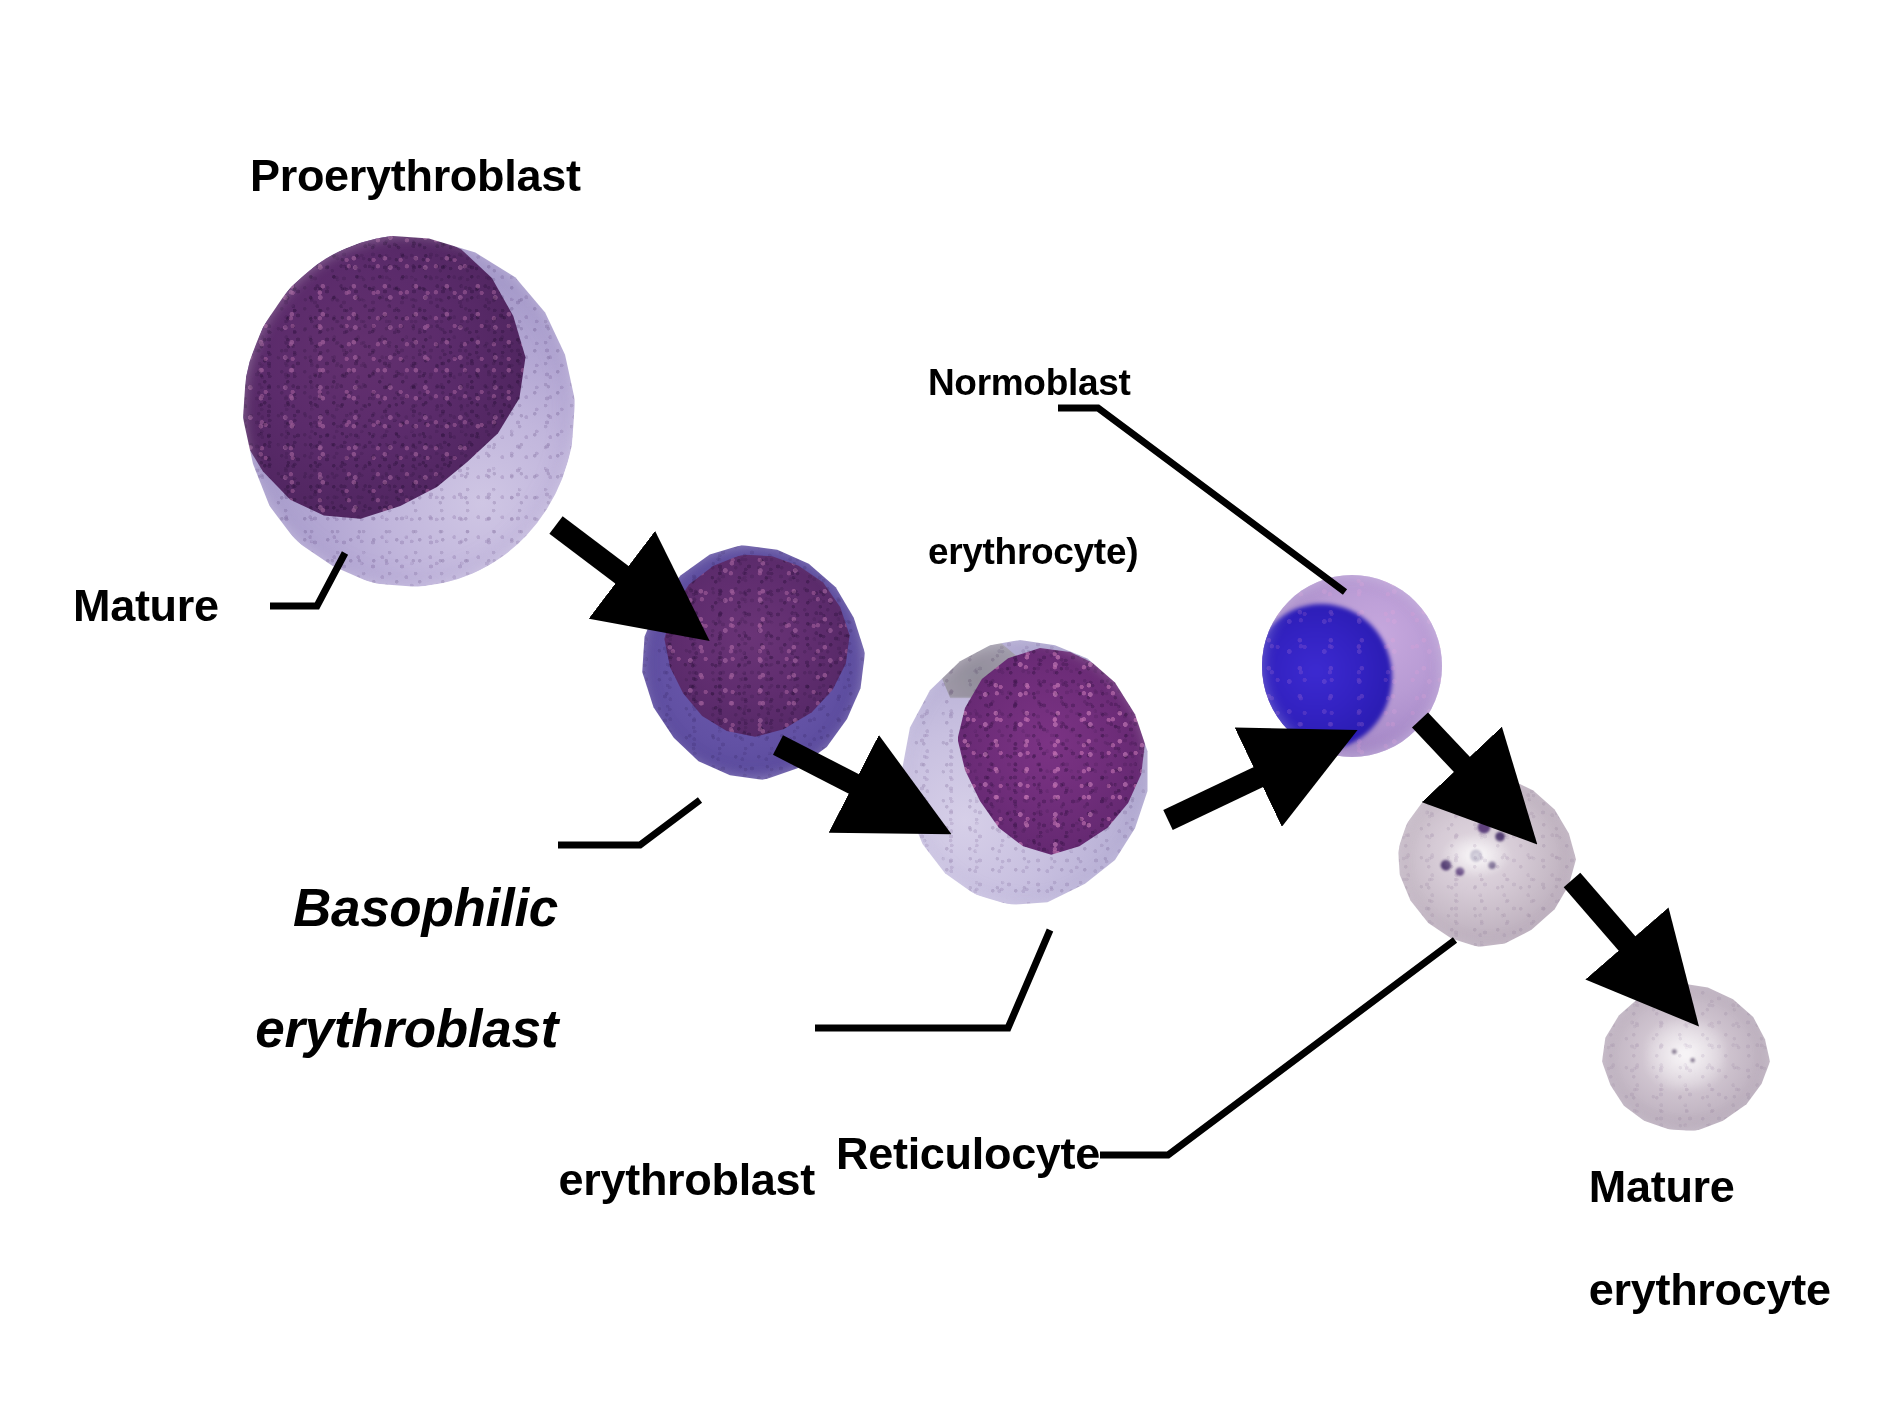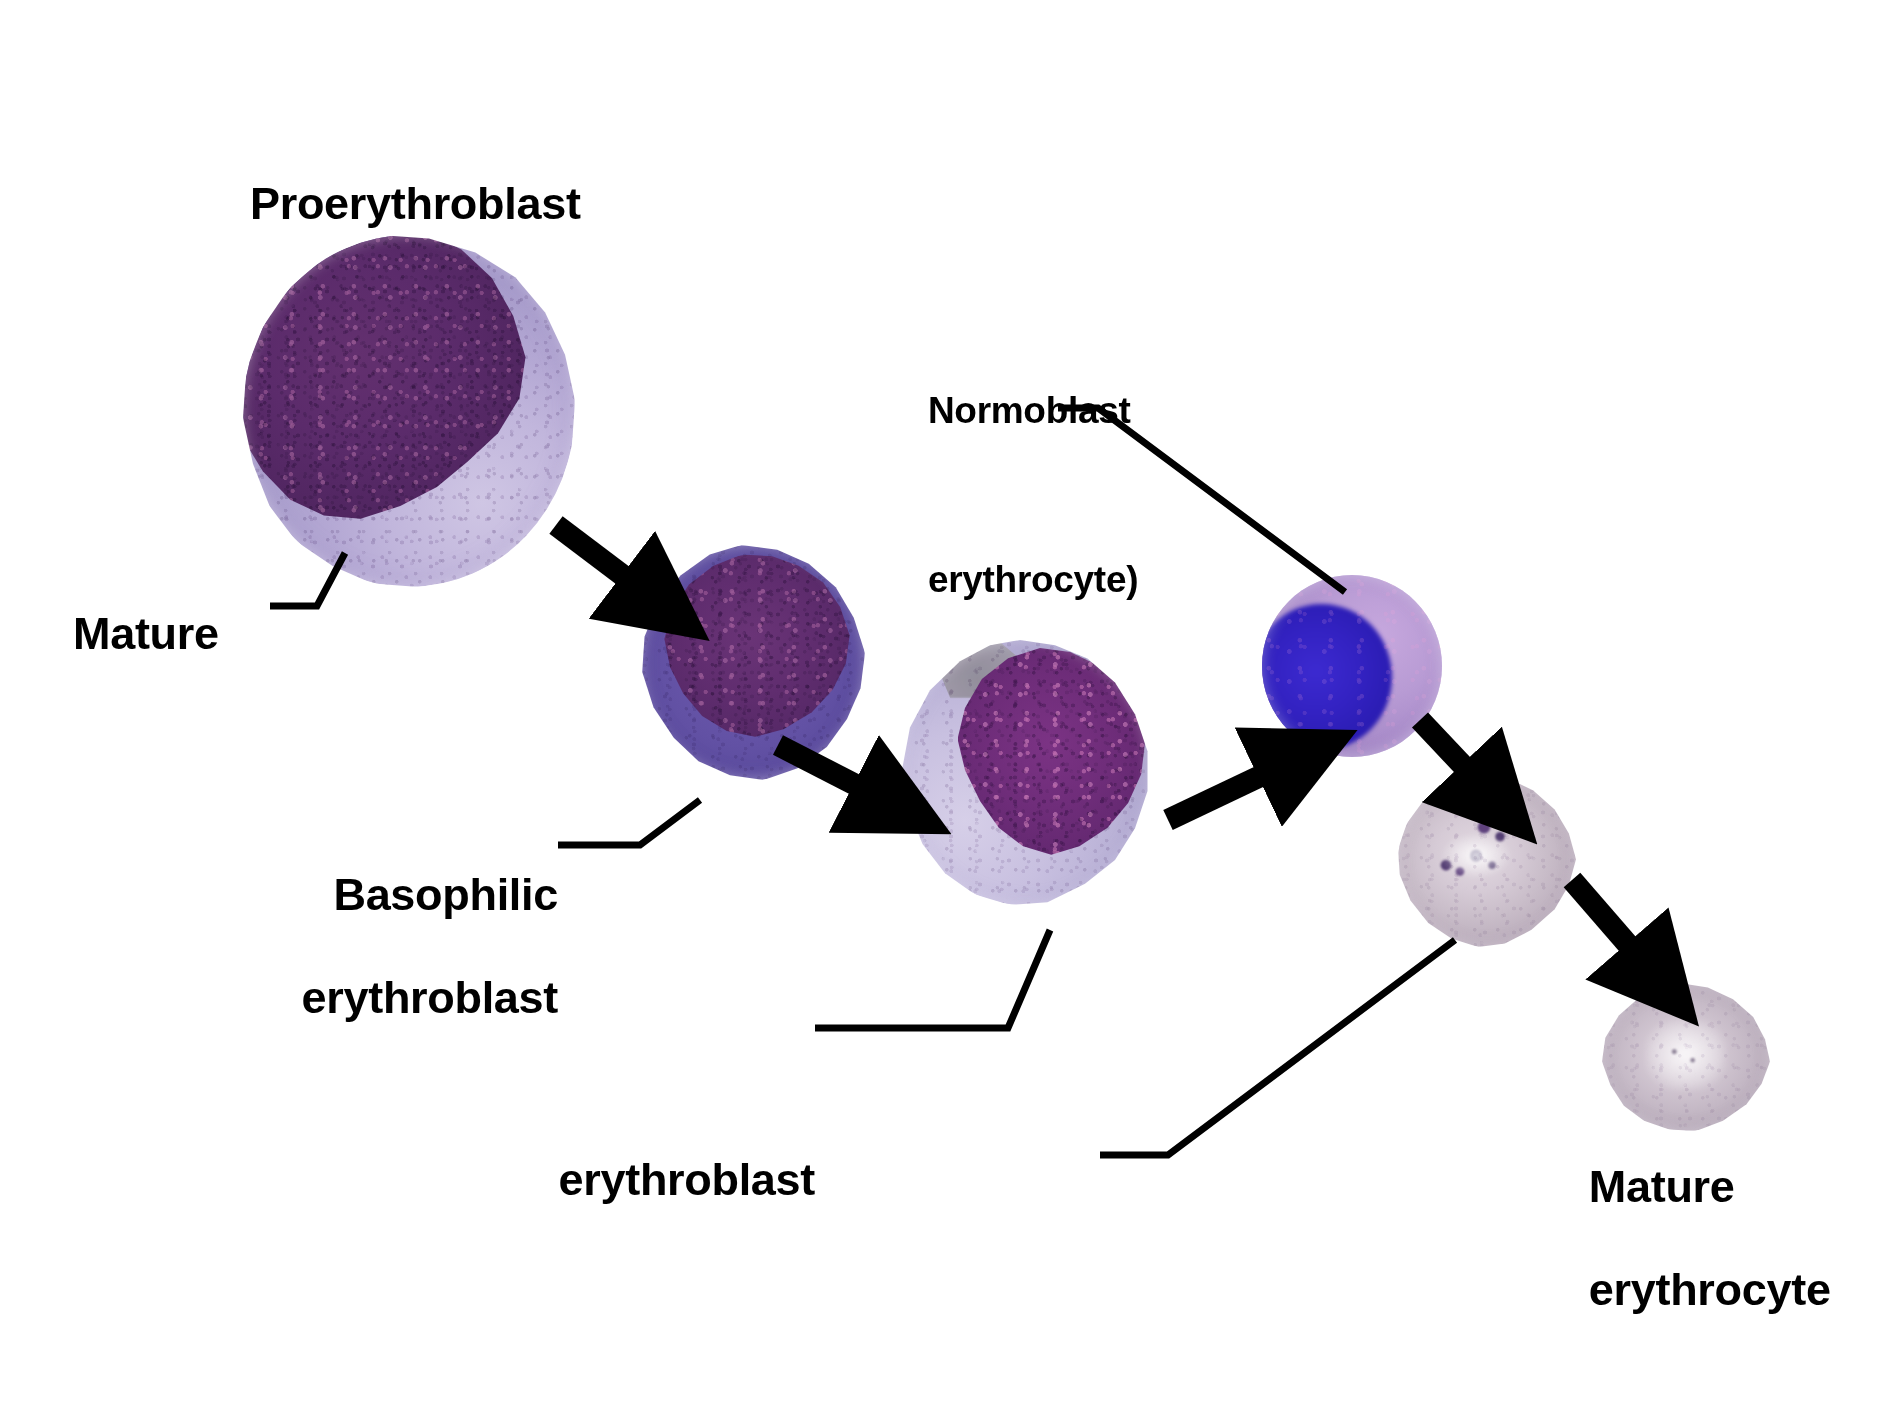"Proerythroblast" .label.l { margin-top: 28px -> none }
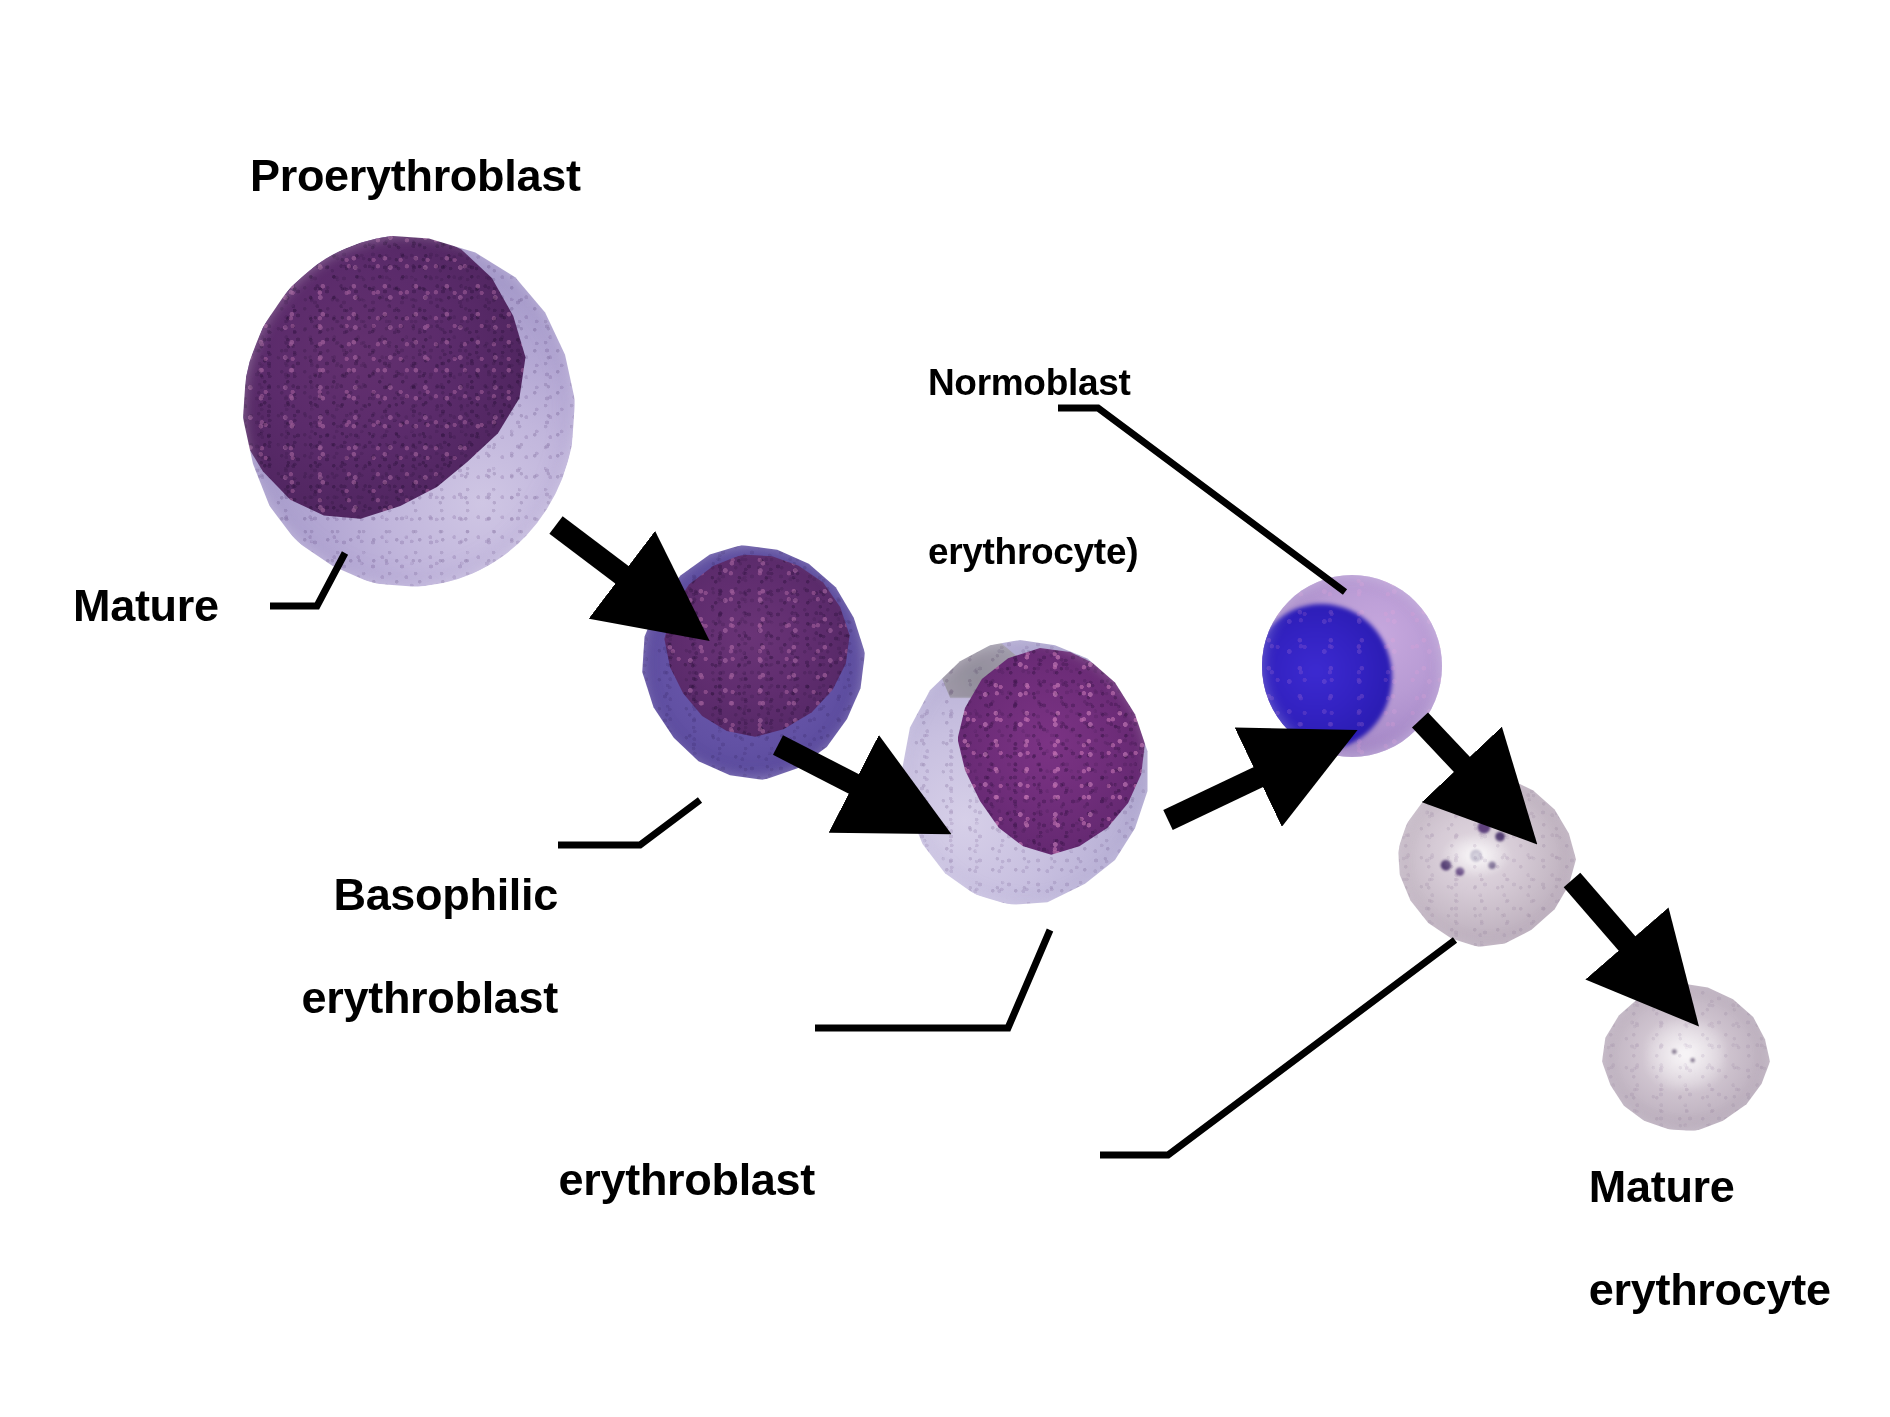"Basophilic" div.label { font-size: 45px -> 53px; font-style: none -> italic }
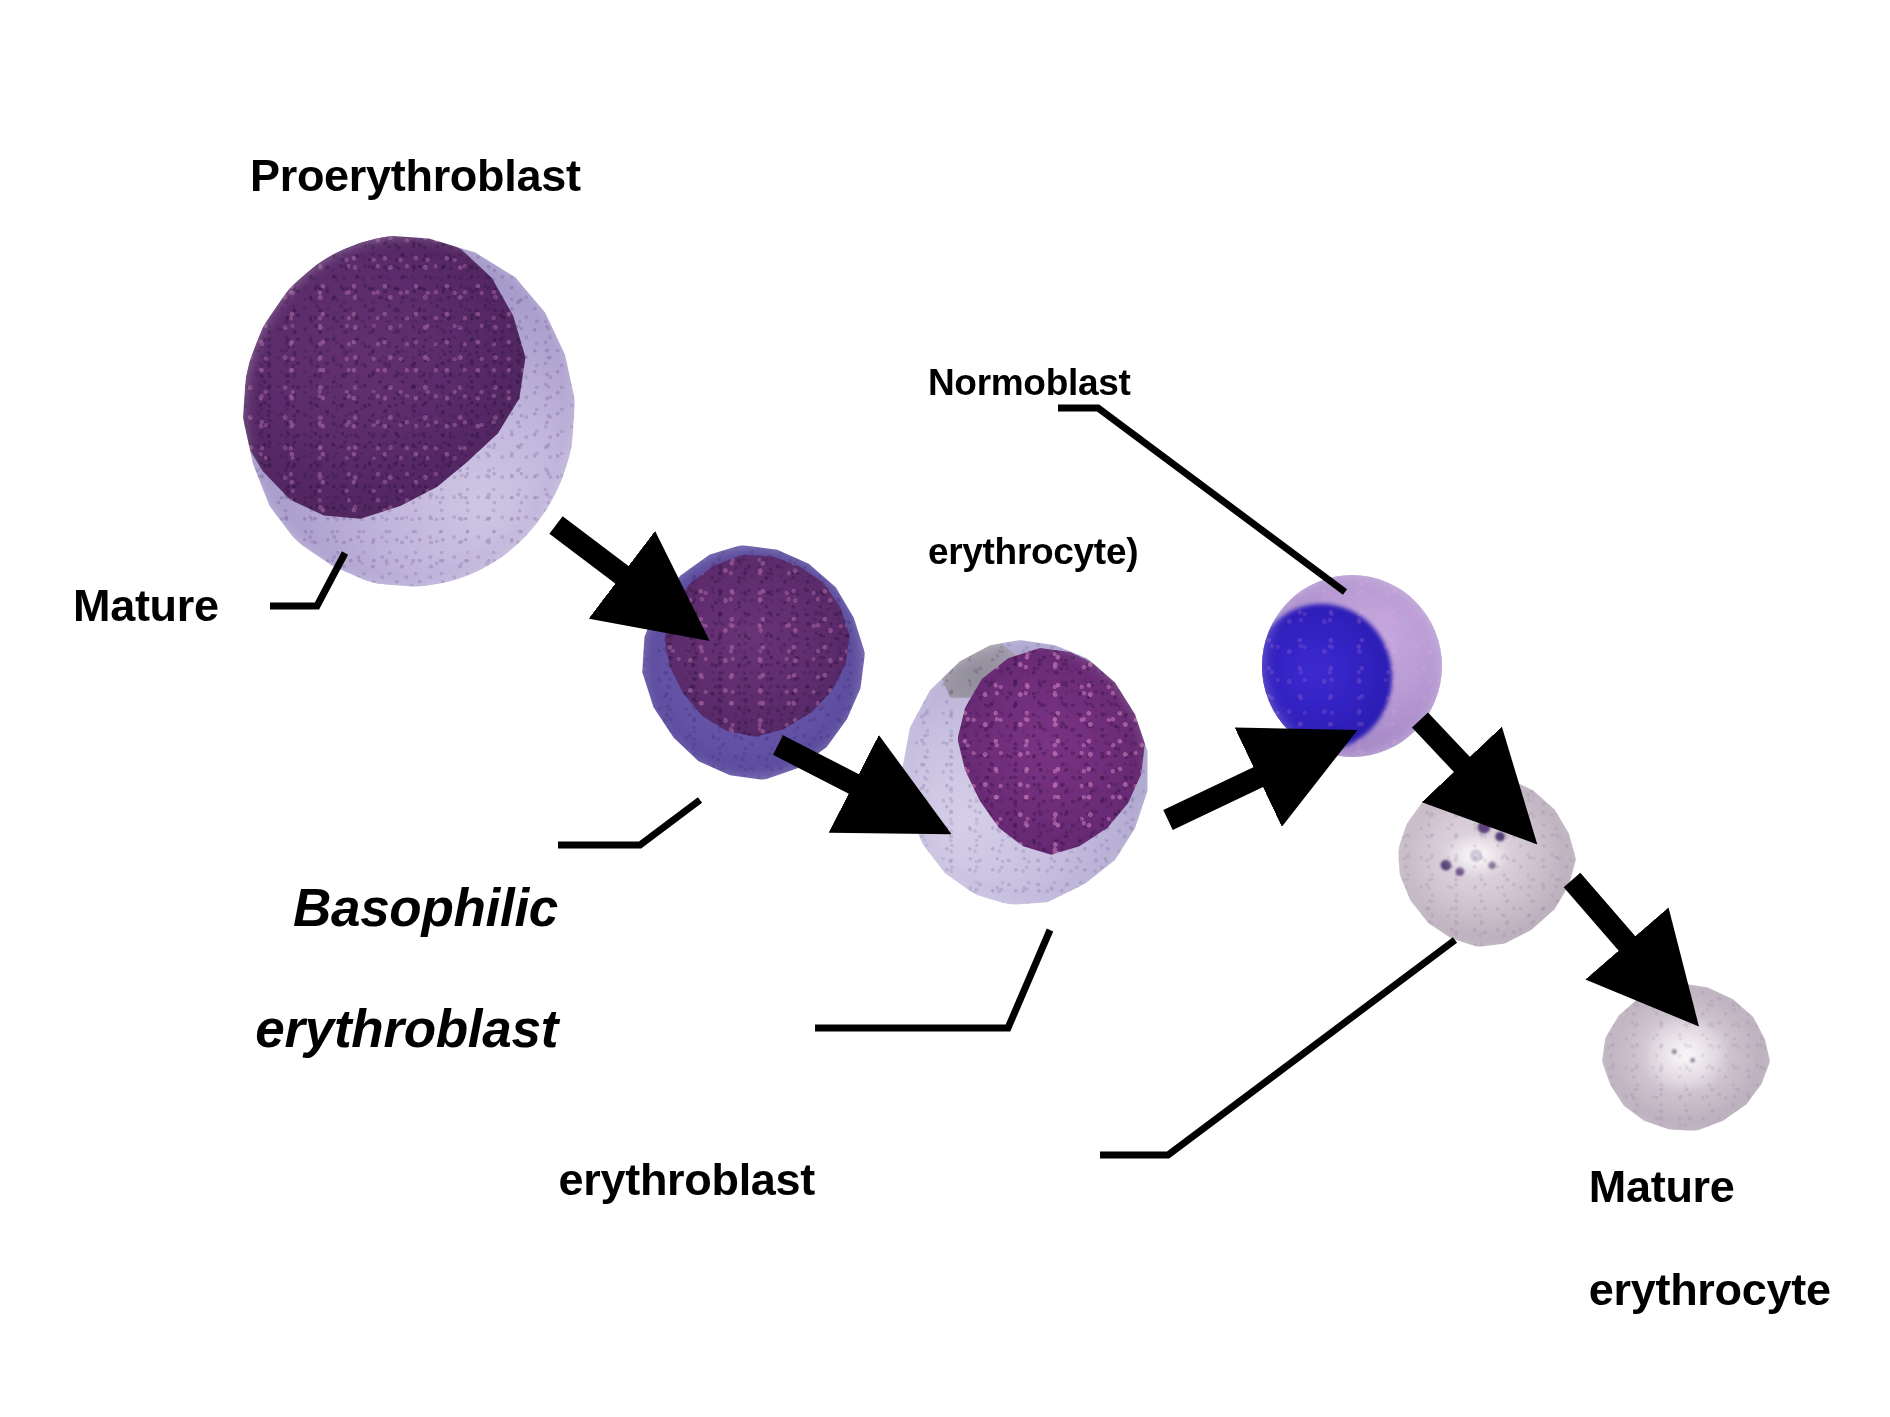"Reticulocyte" div.label { html: none -> <div>Reticulocyte</div> }
